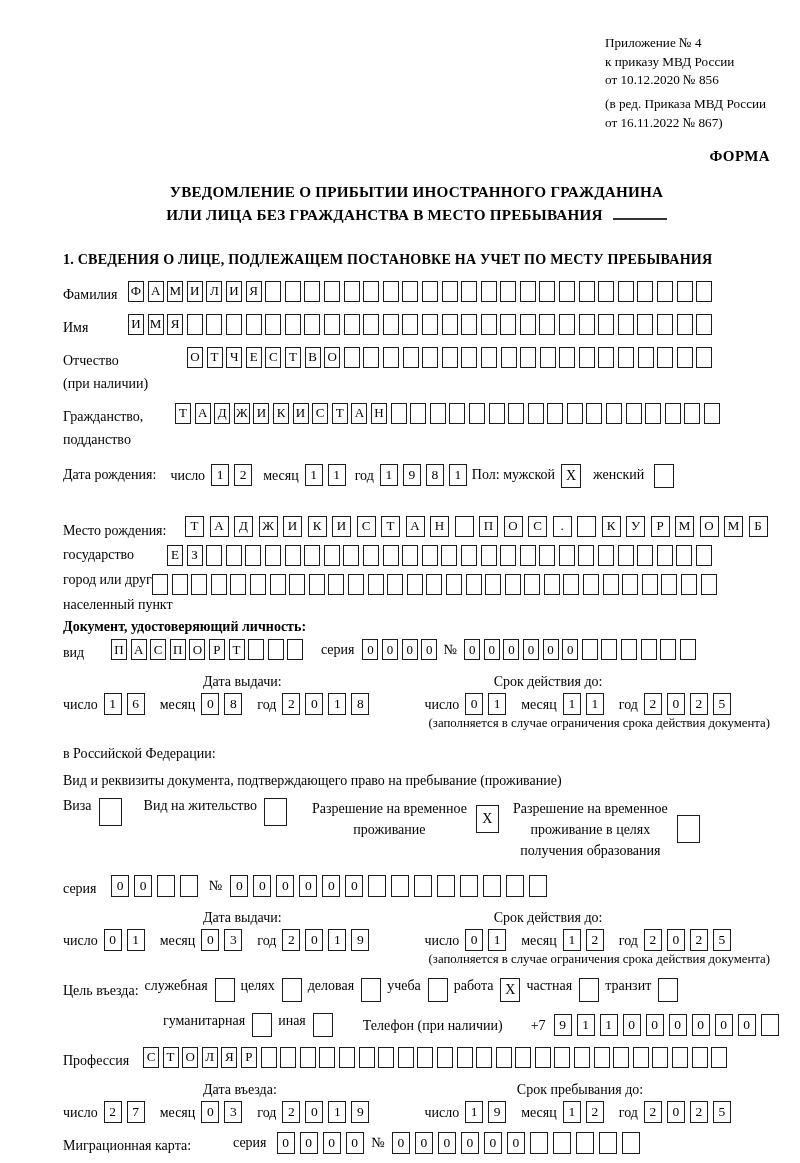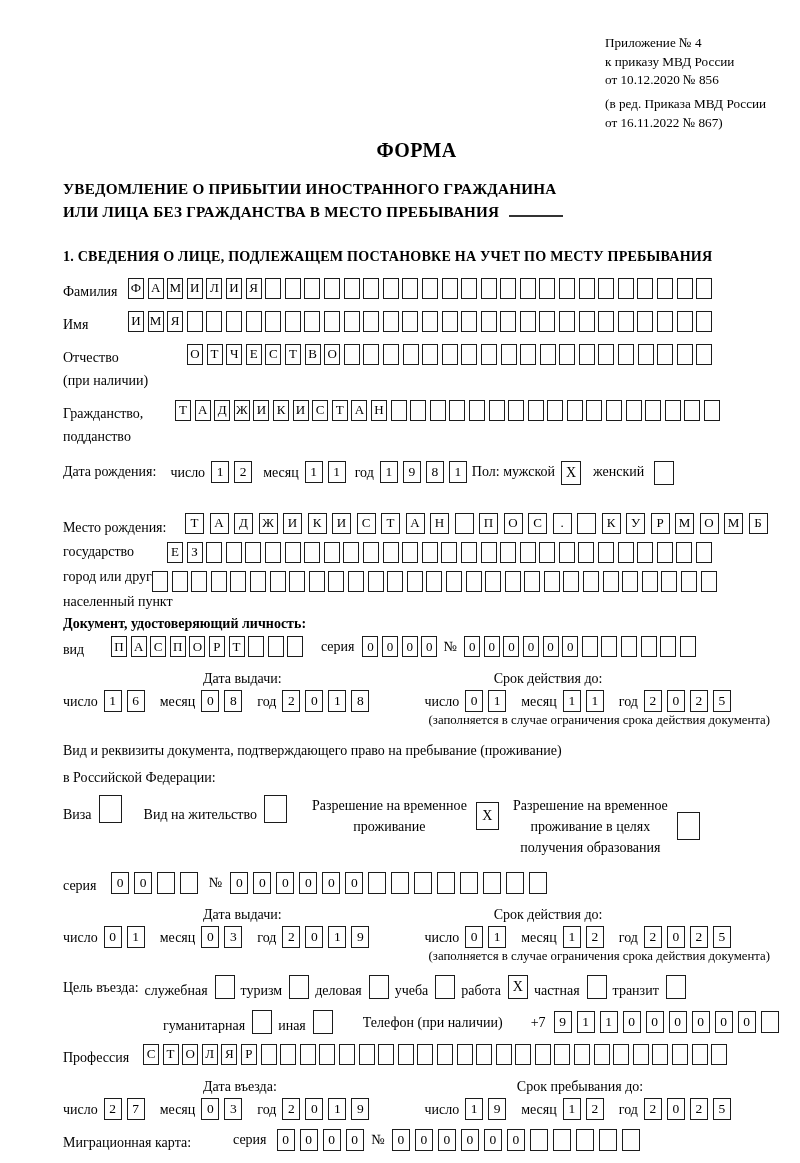"ФОРМА" .form-label { font-size: 20px -> 15px; margin-top: 6px -> 15px; text-align: center -> right }
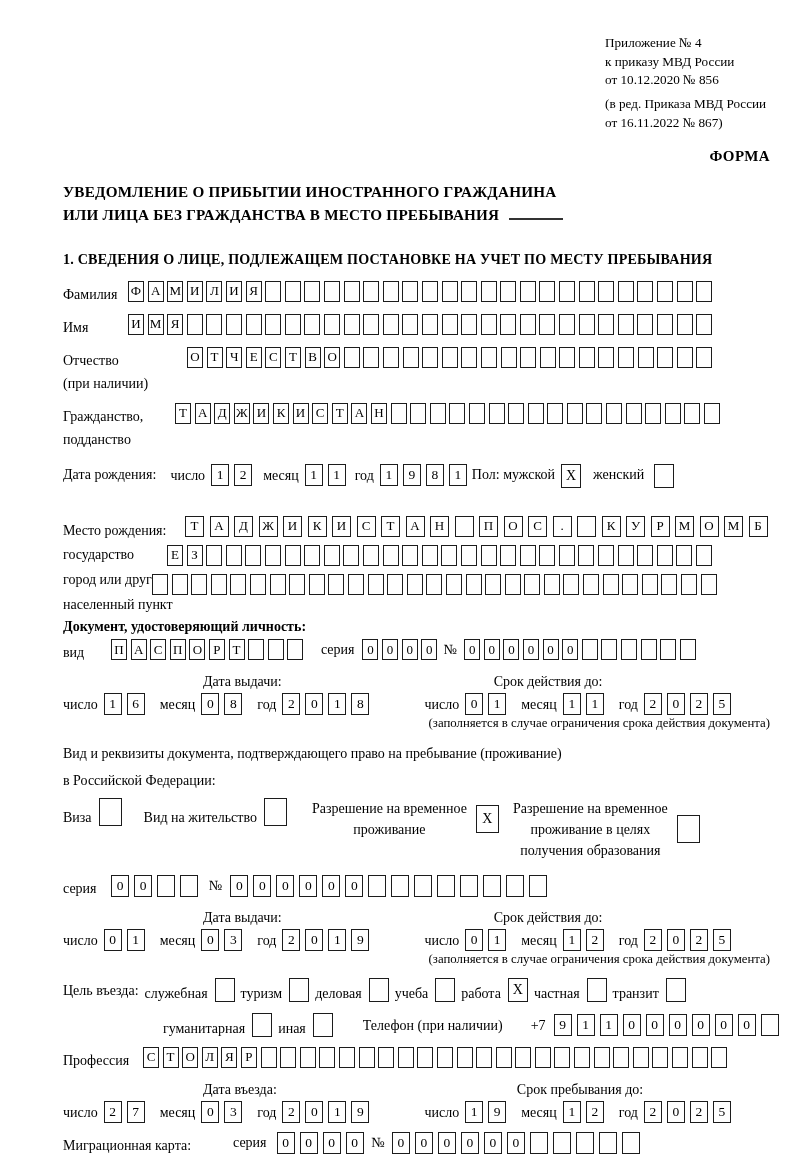"УВЕДОМЛЕНИЕ О ПРИБЫТИИ ИНОСТРАННОГО" .title { text-align: none -> center }
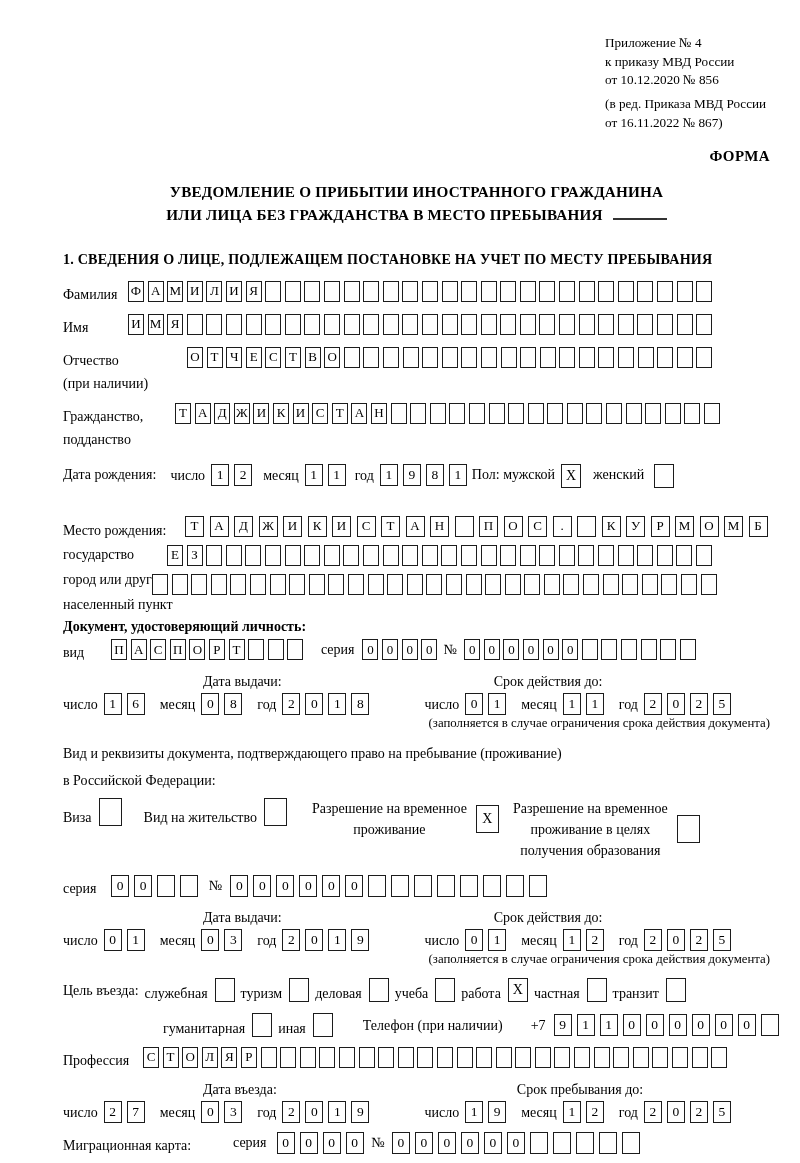"Вид и реквизиты документа," div { order: before "в Российской Федерации:" -> after "в Российской Федерации:" }
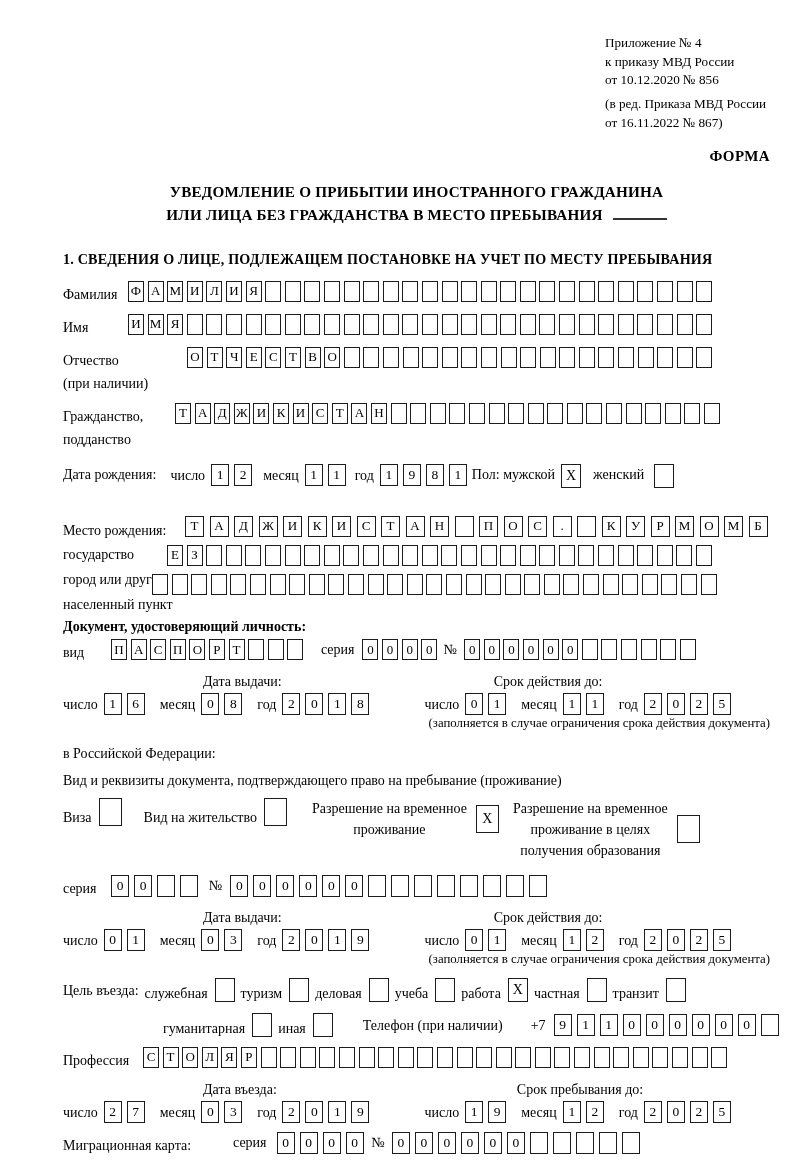"Виза" .opt { align-items: flex-end -> flex-start }
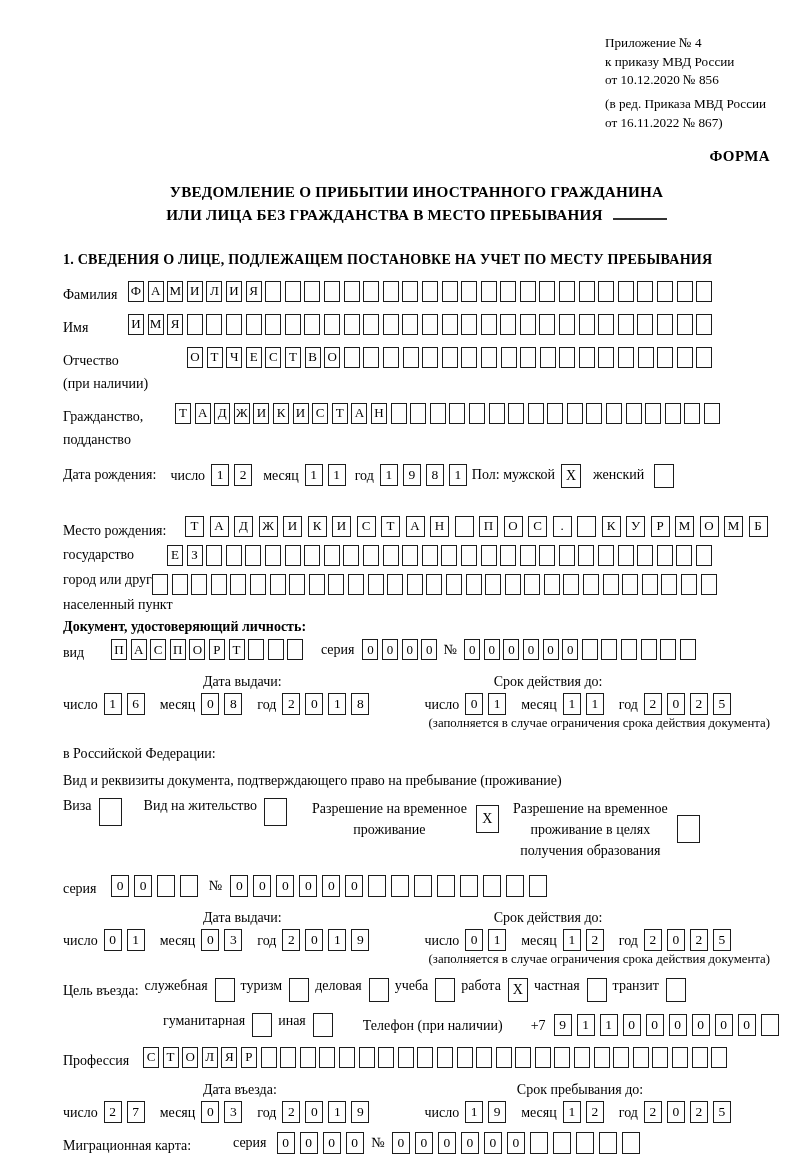"туризм" span.opt-label { text: туризм -> целях }
